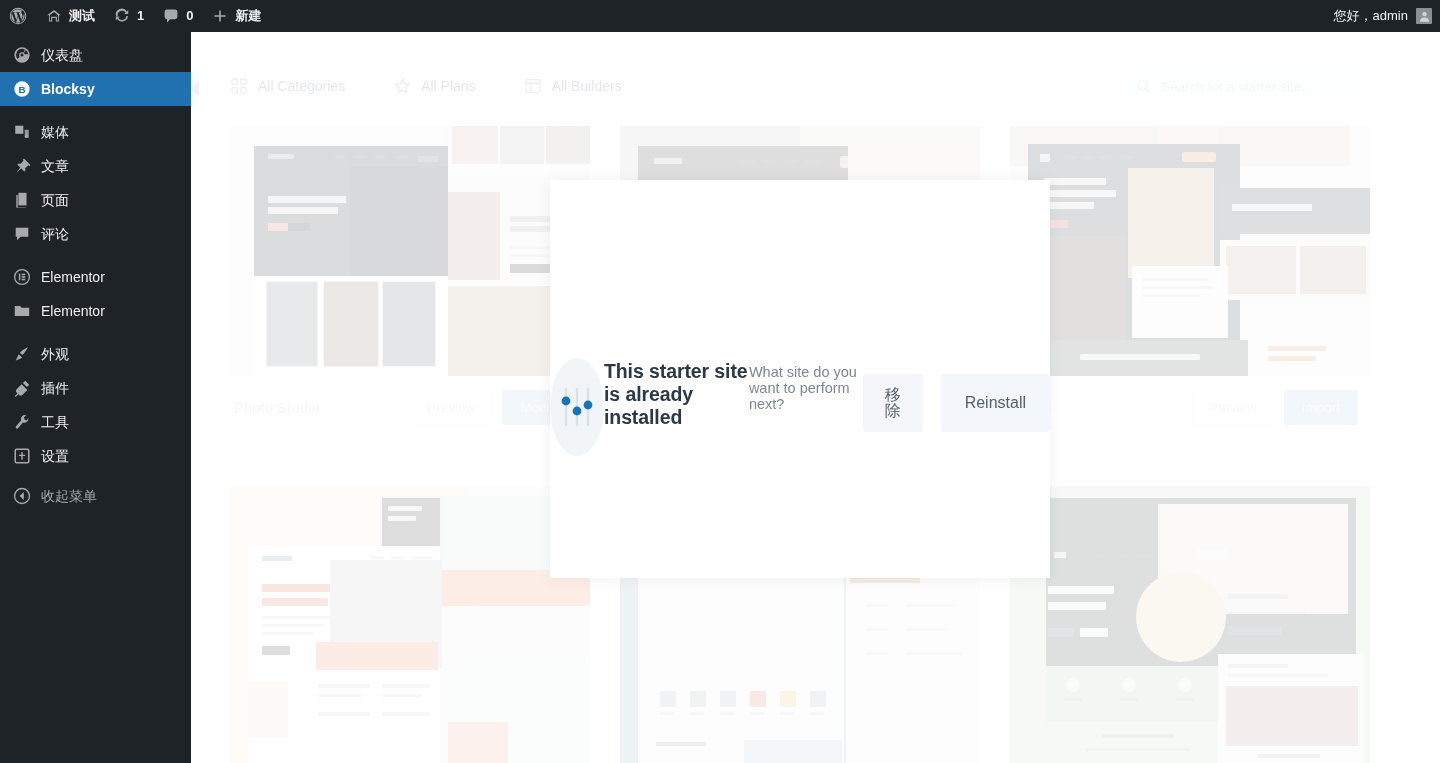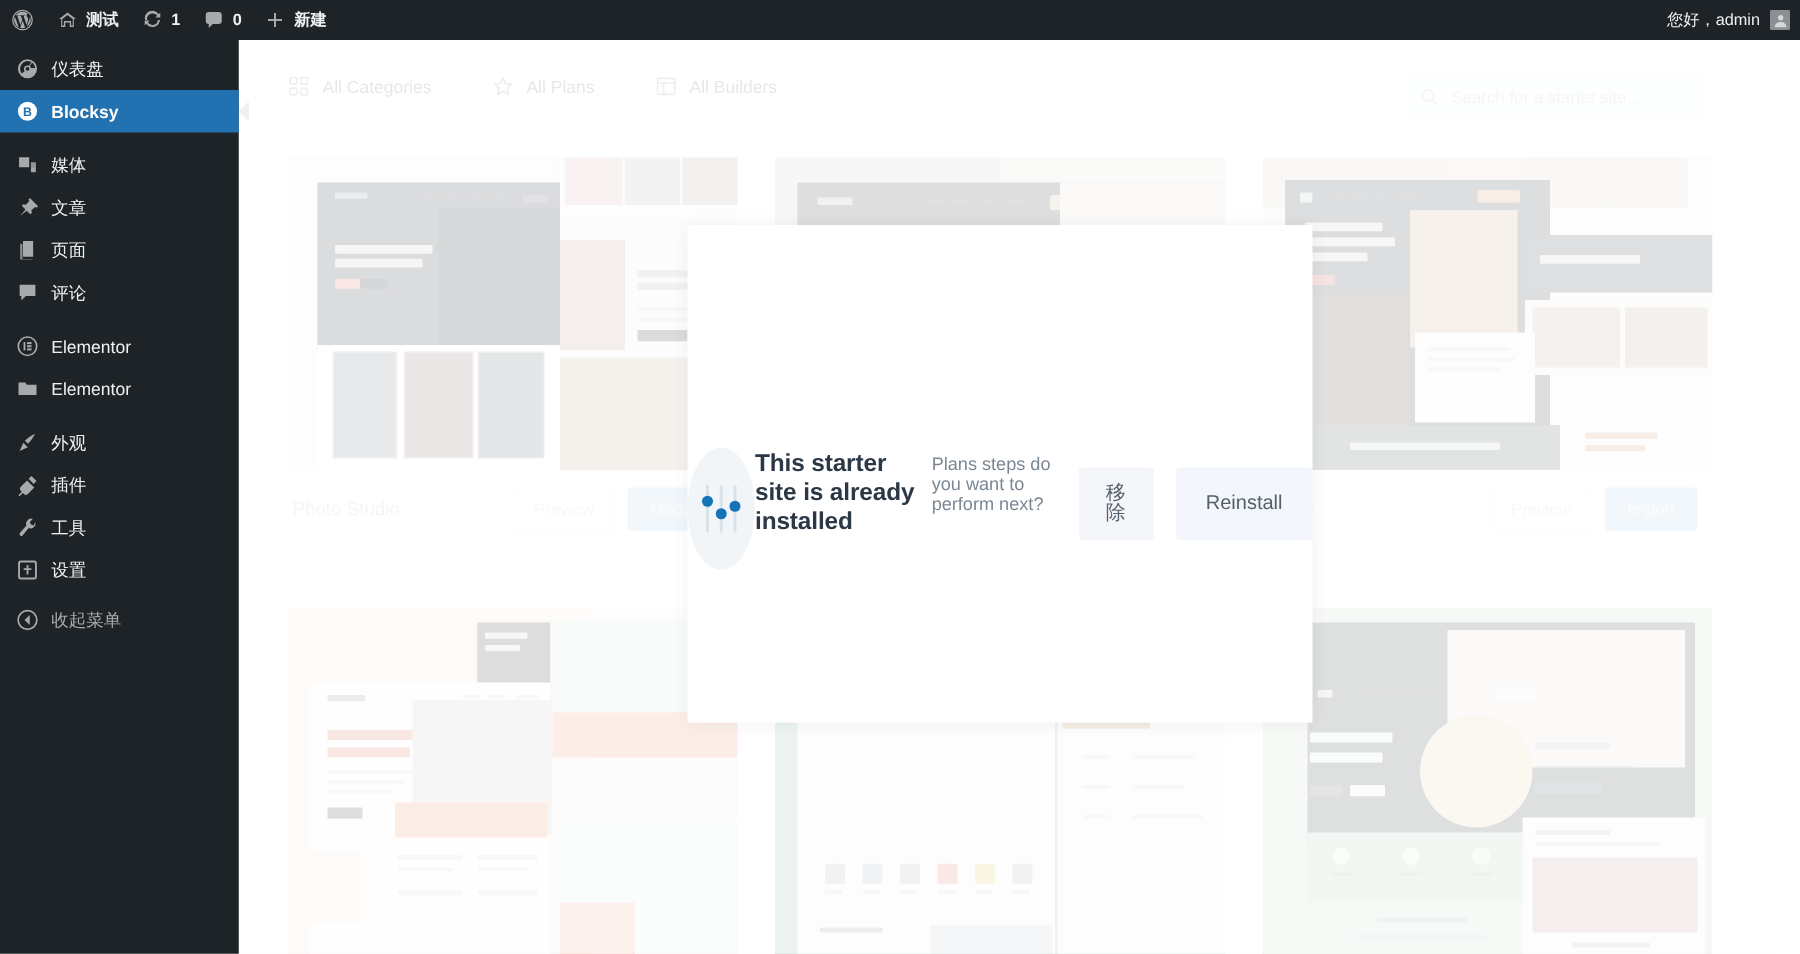"All Categories" #sitelib-toolbar { align-items: flex-start -> center }
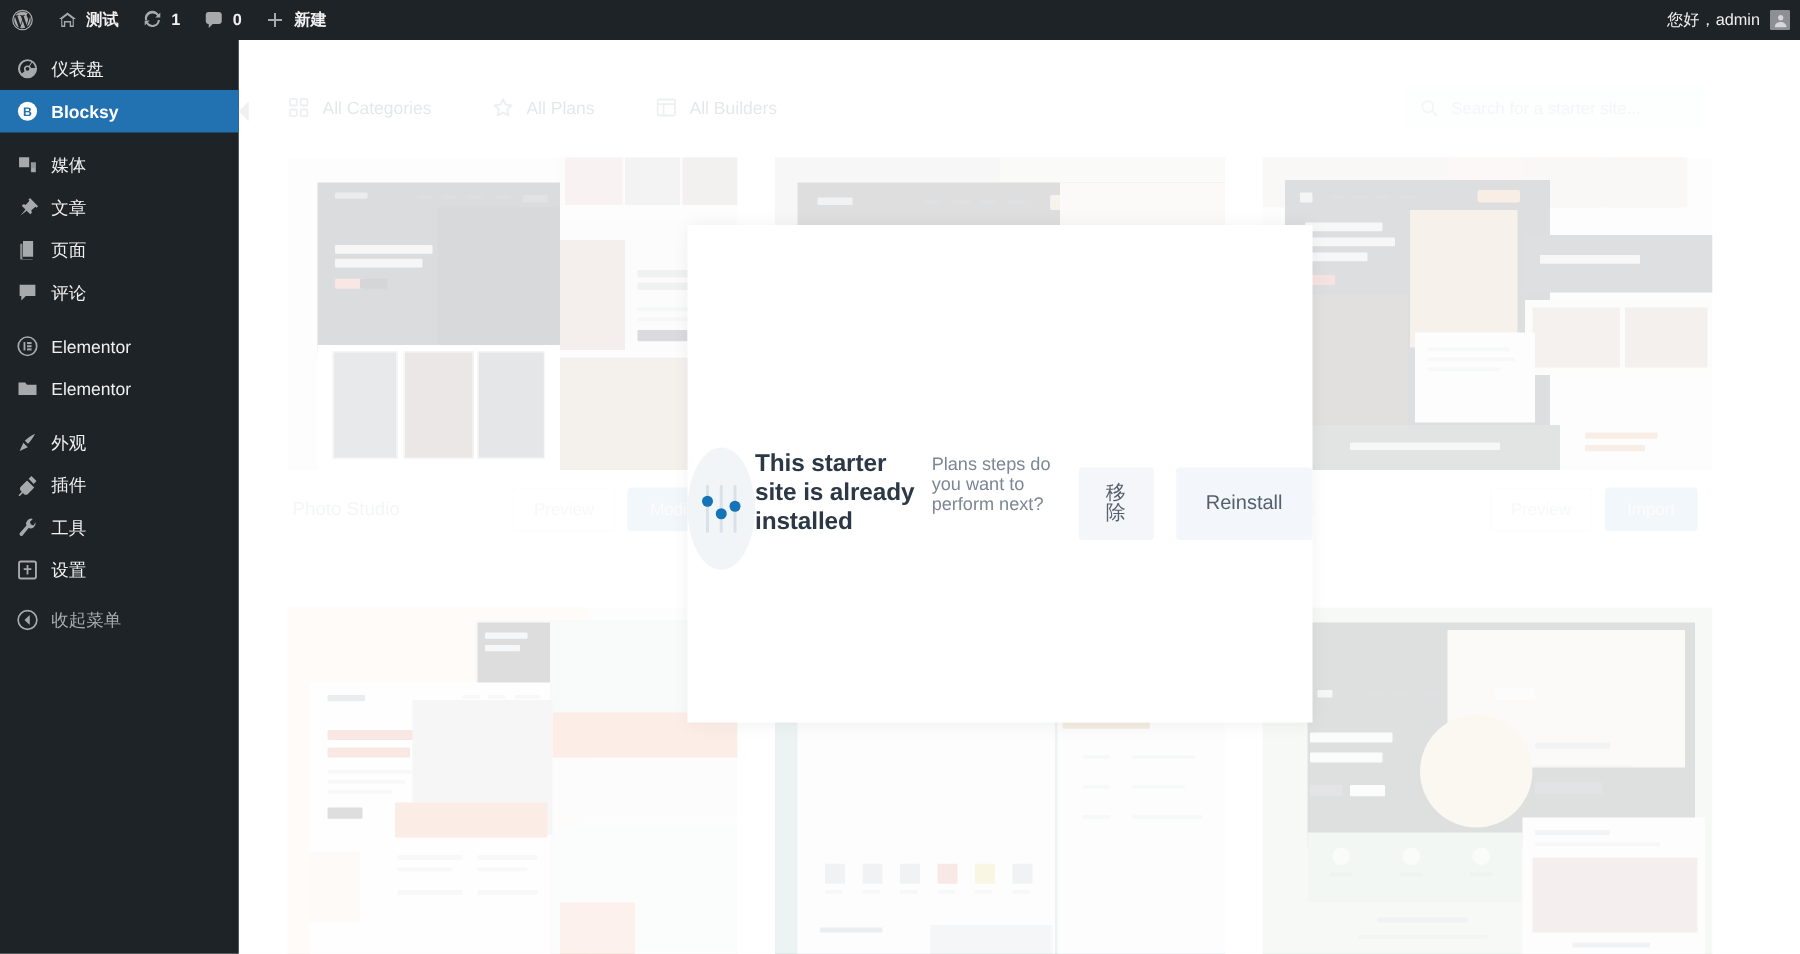"Plans steps do you want" div { text: Plans steps -> What site }
